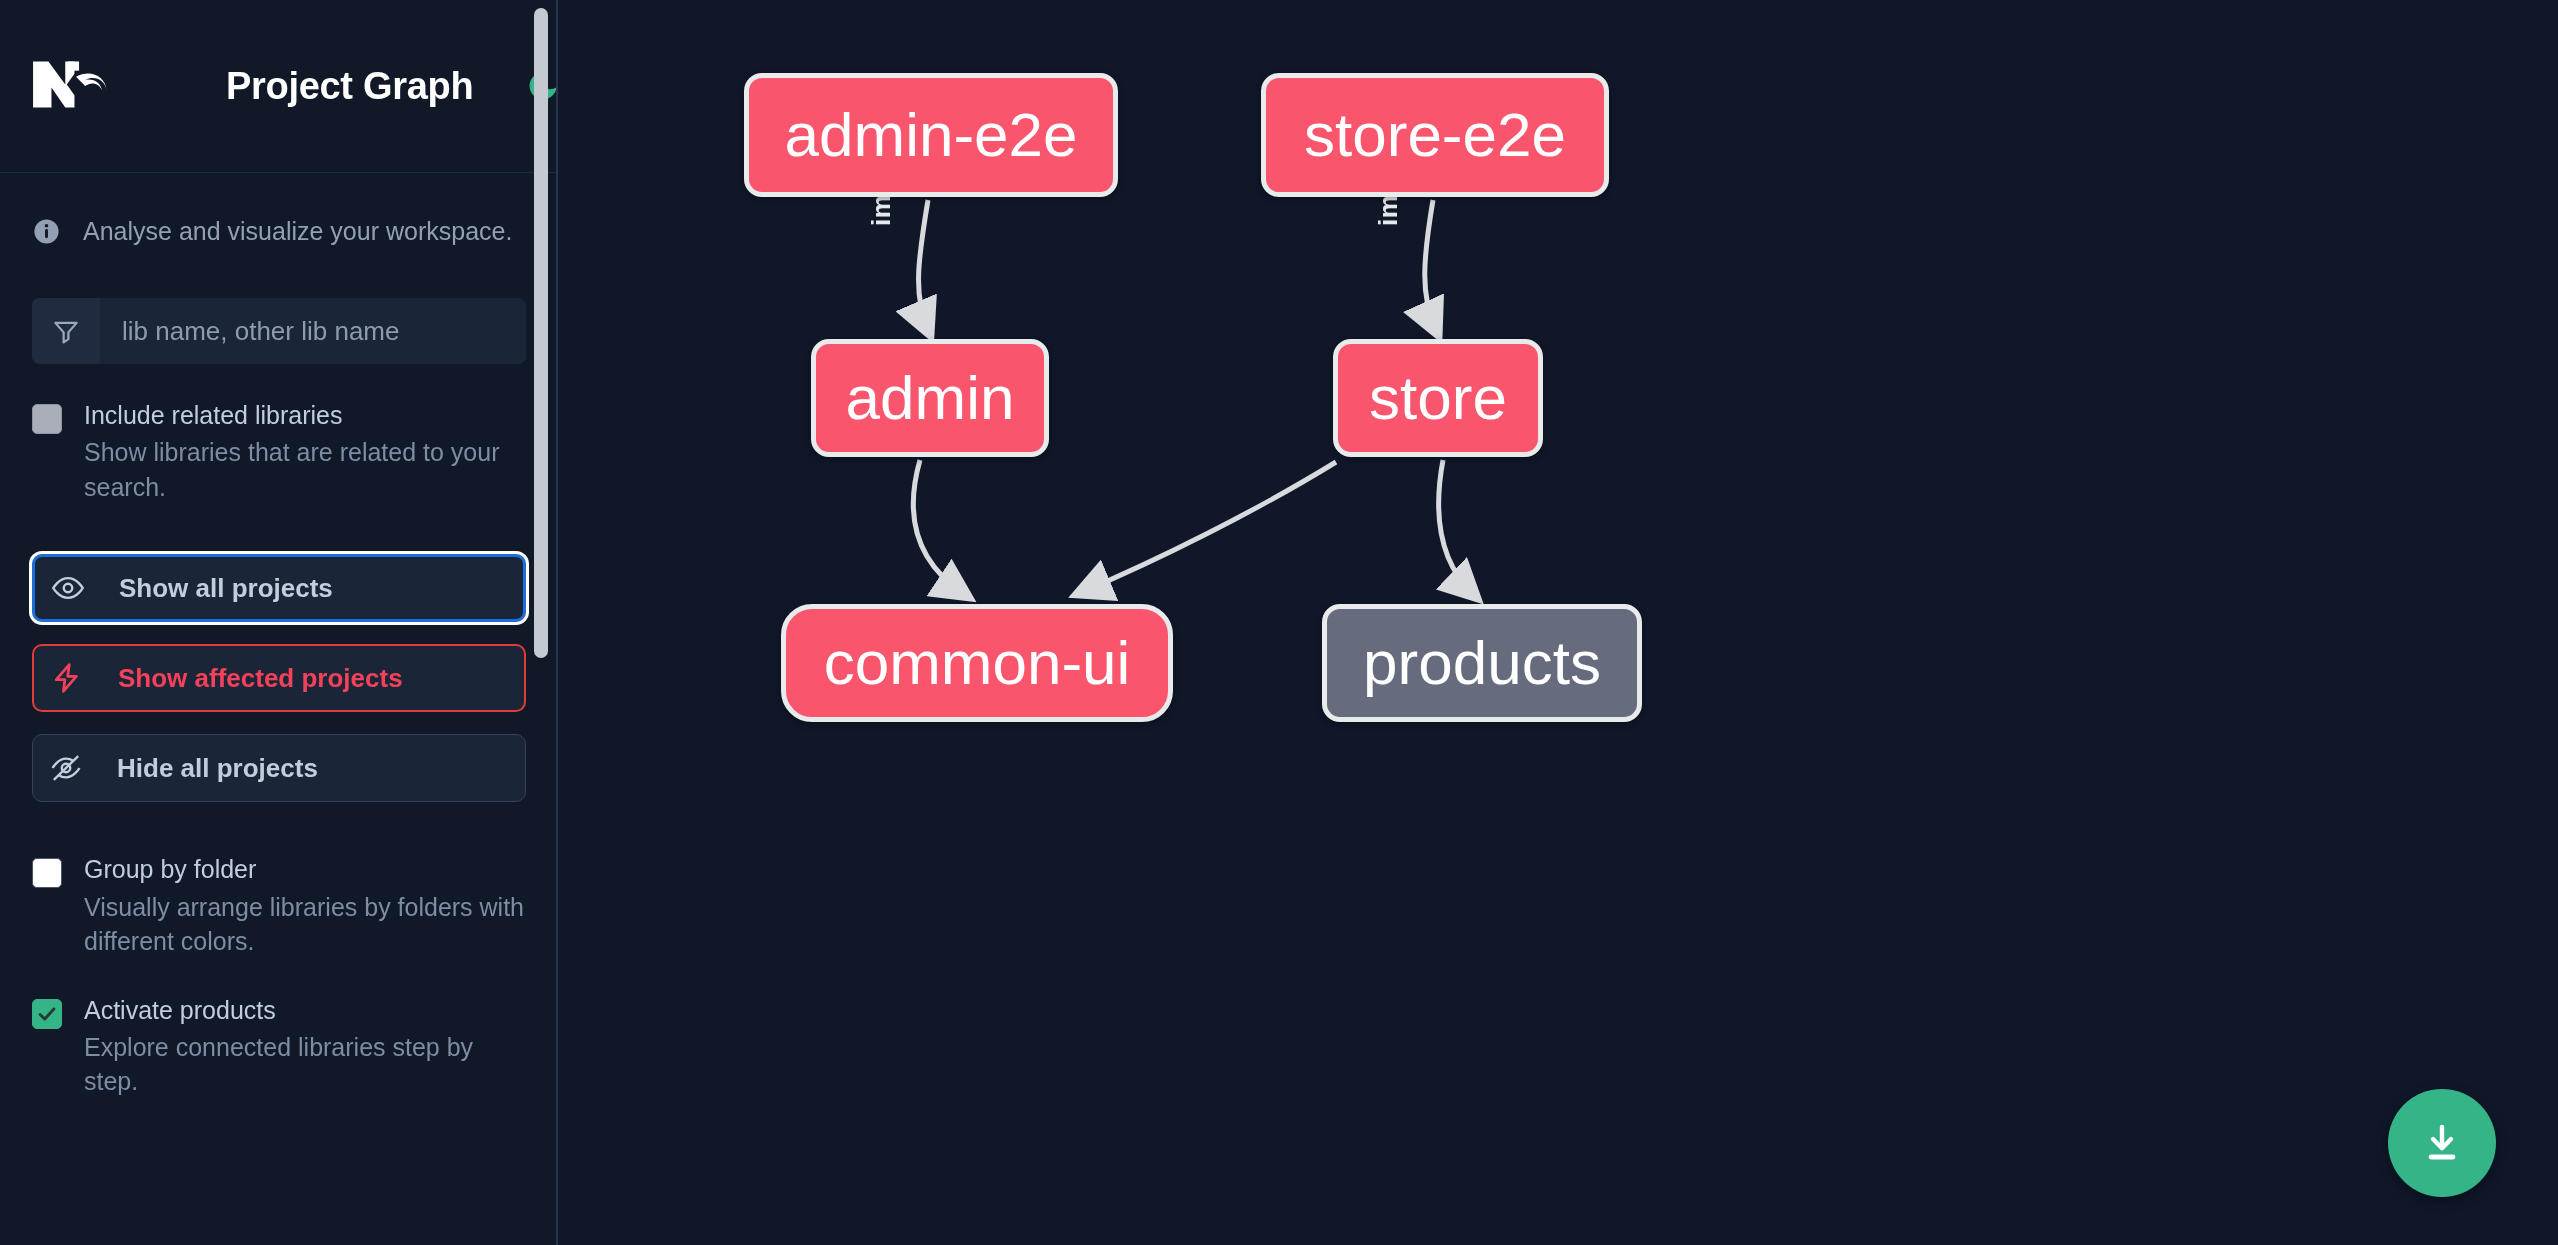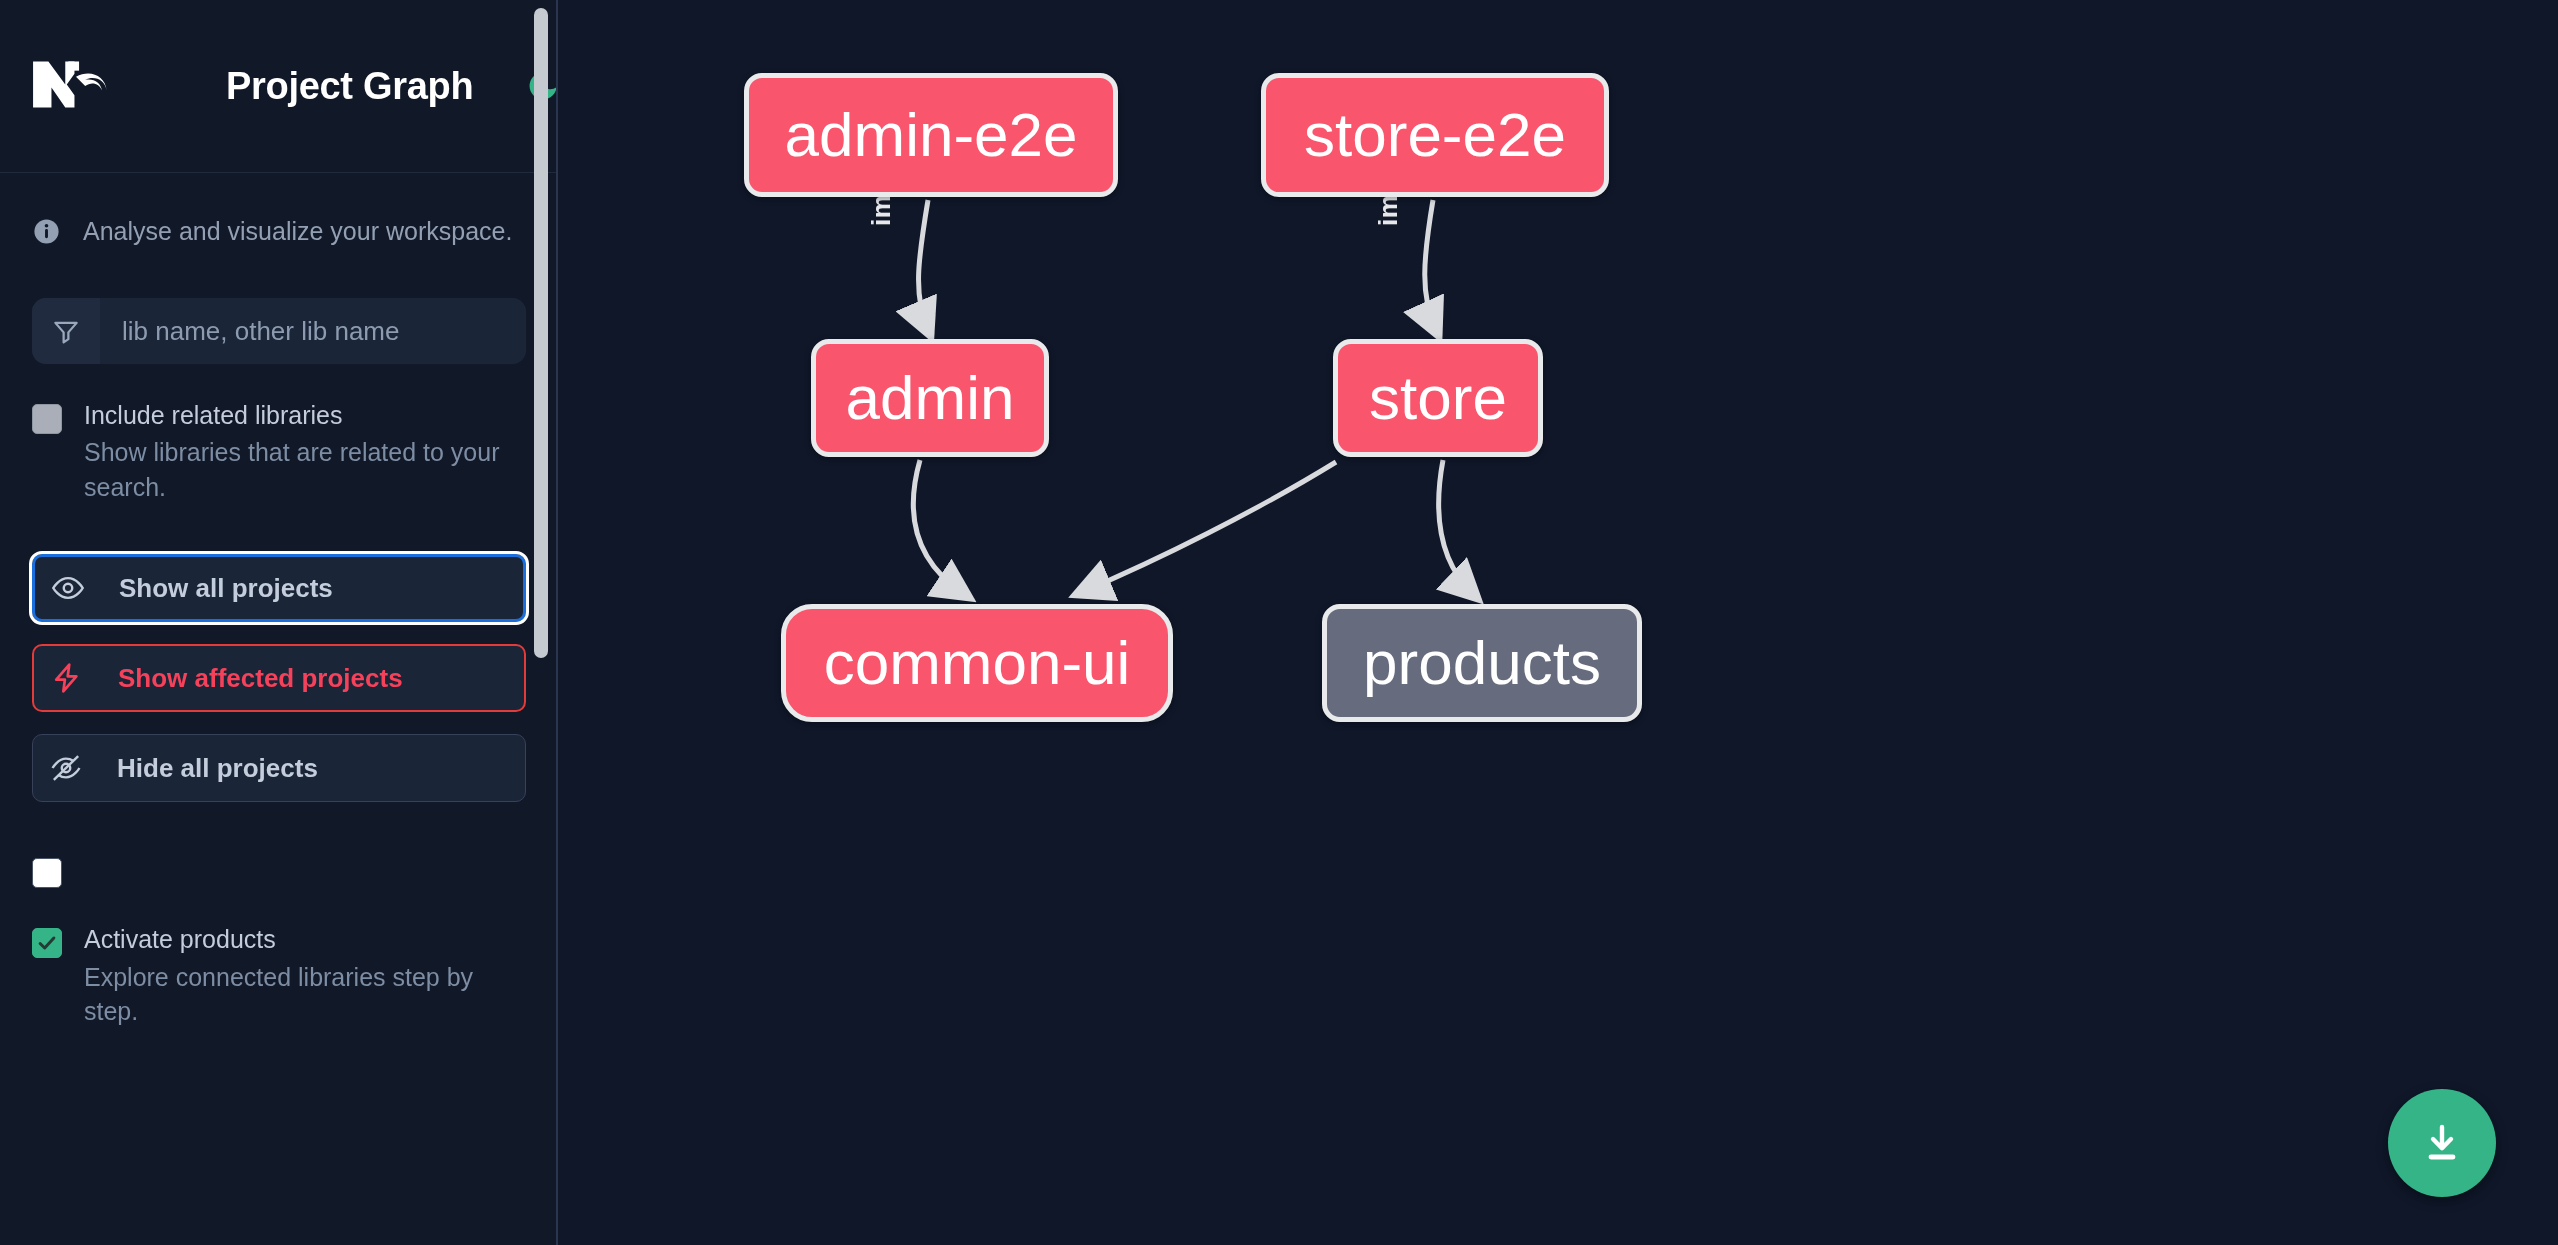"lib name, other lib name" .search-box { border-radius: 14px -> 8px }
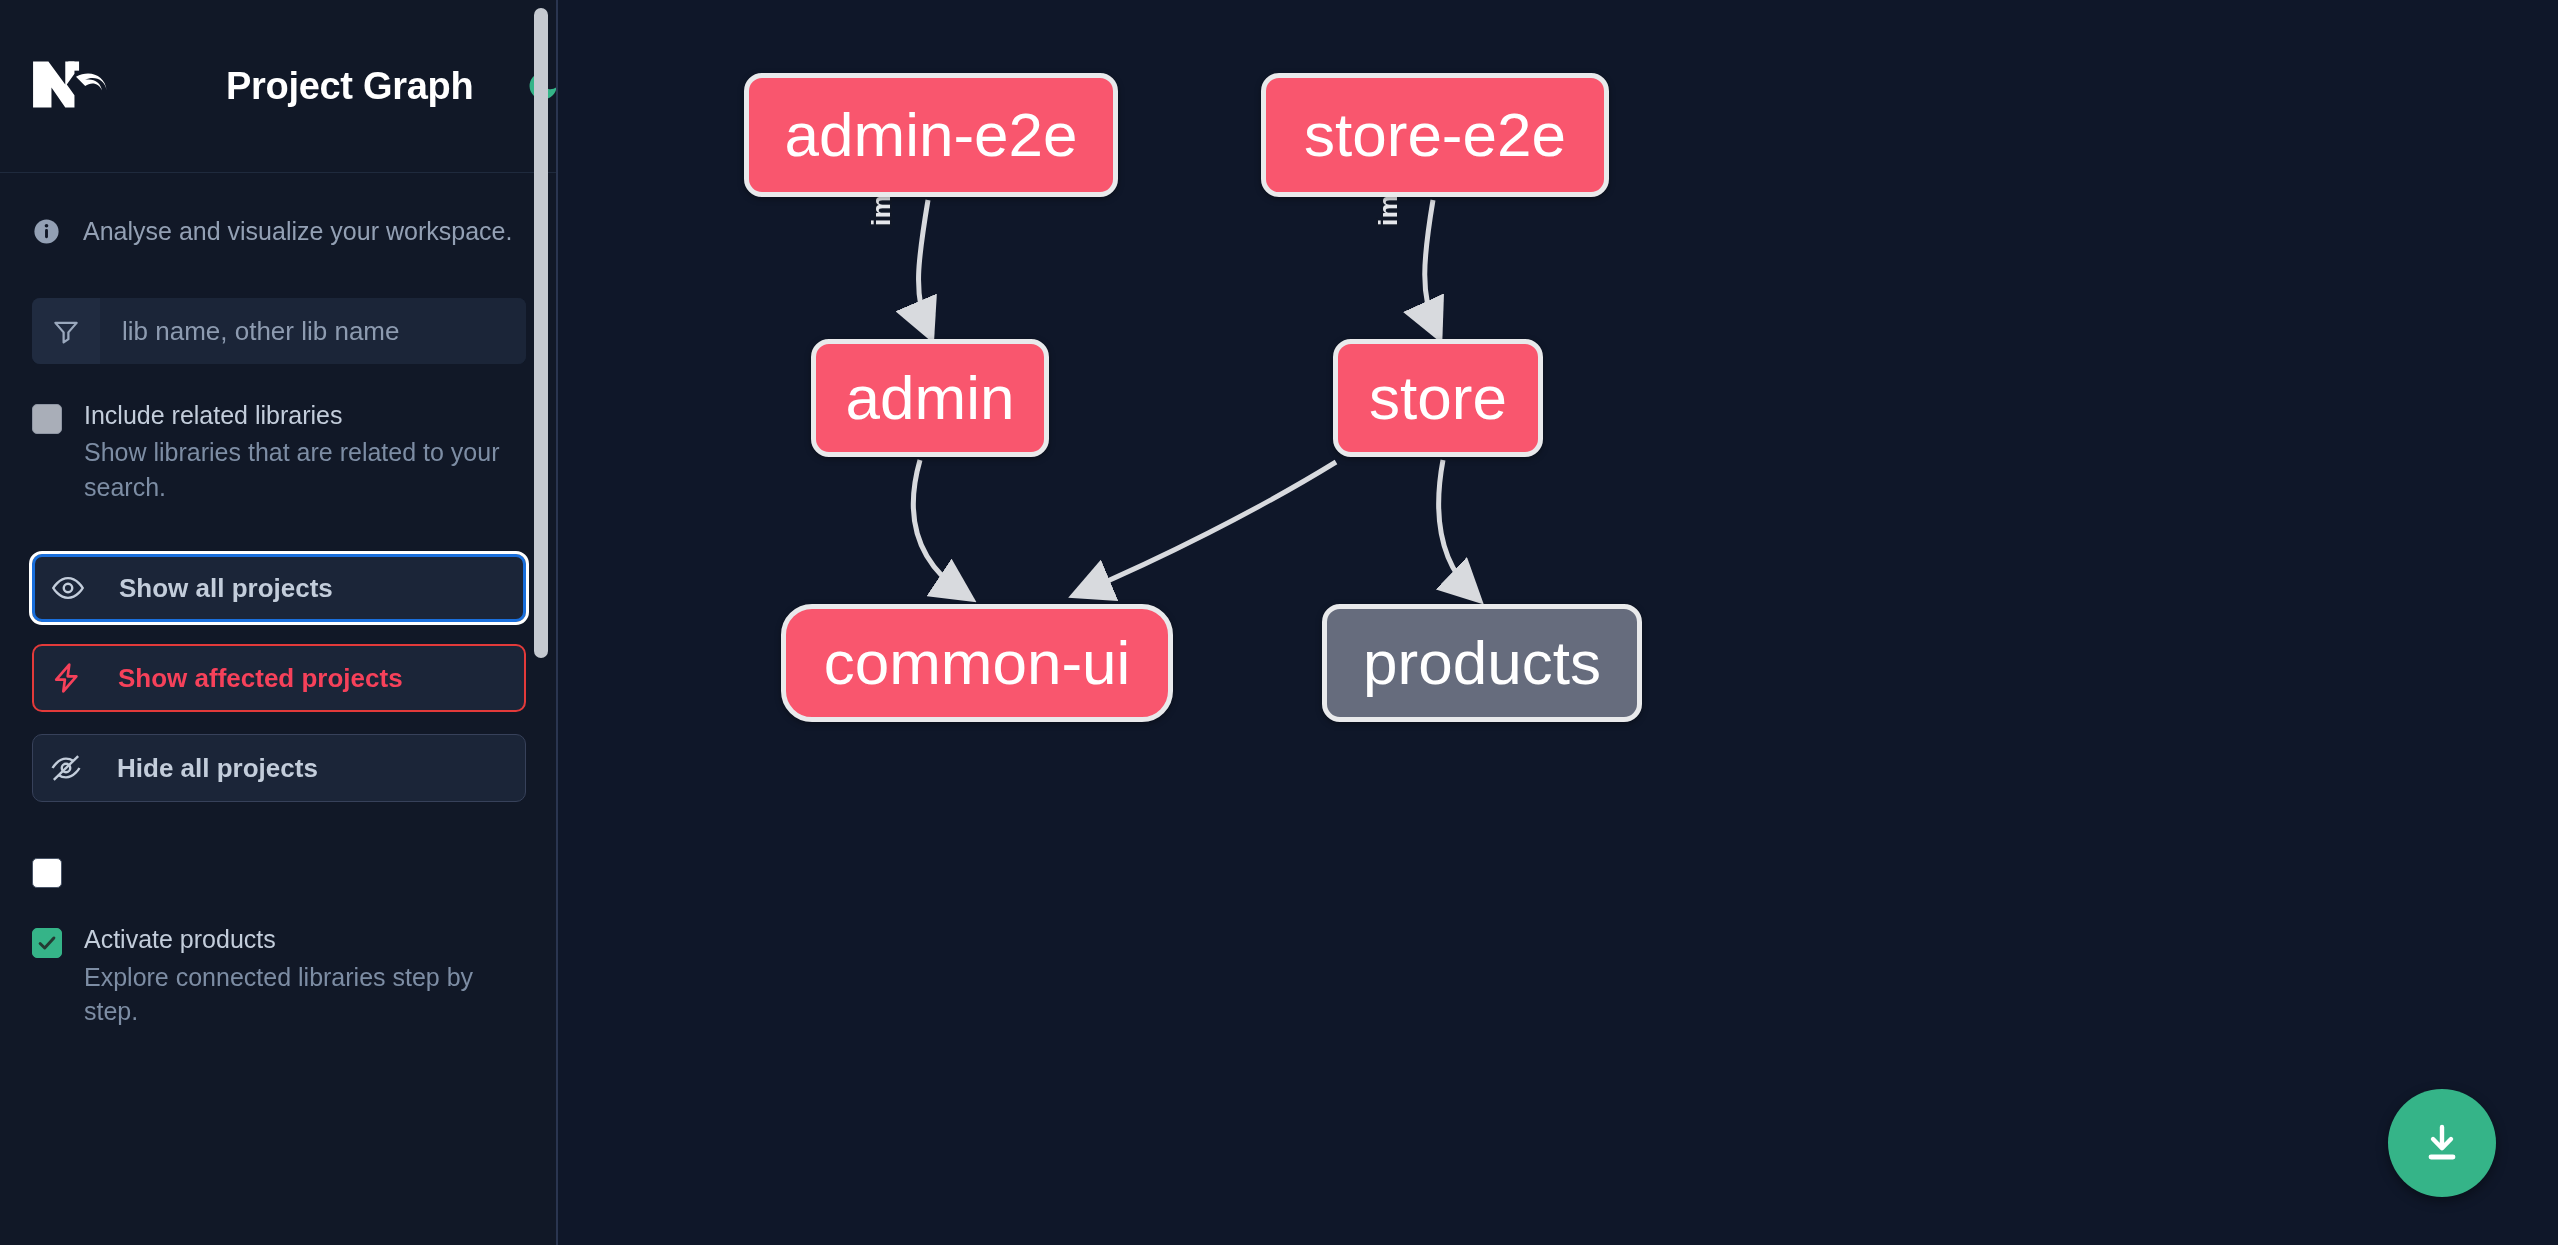"Group by folder" span.cb-texts { html: none -> <span> <span>Group by folder</span> <span>Visually arrange libraries by folders with different colors.</span> </span> }
